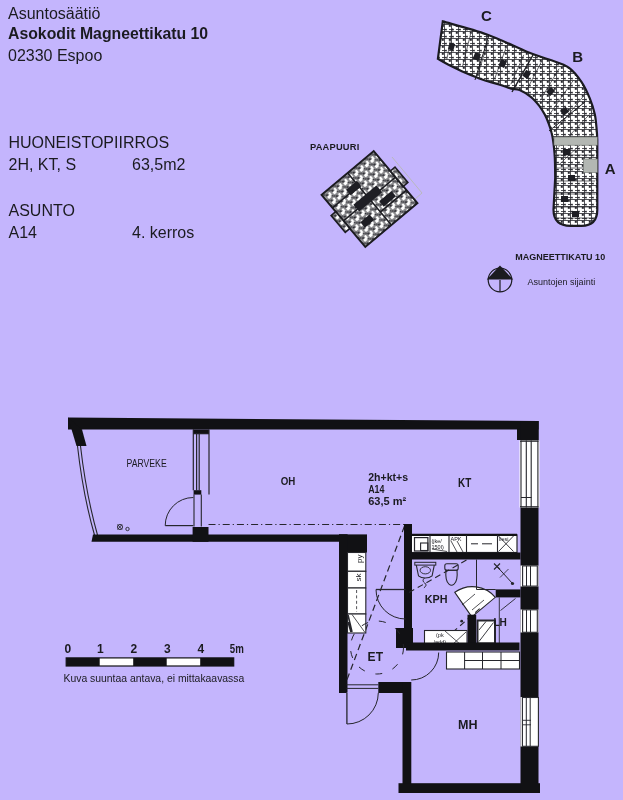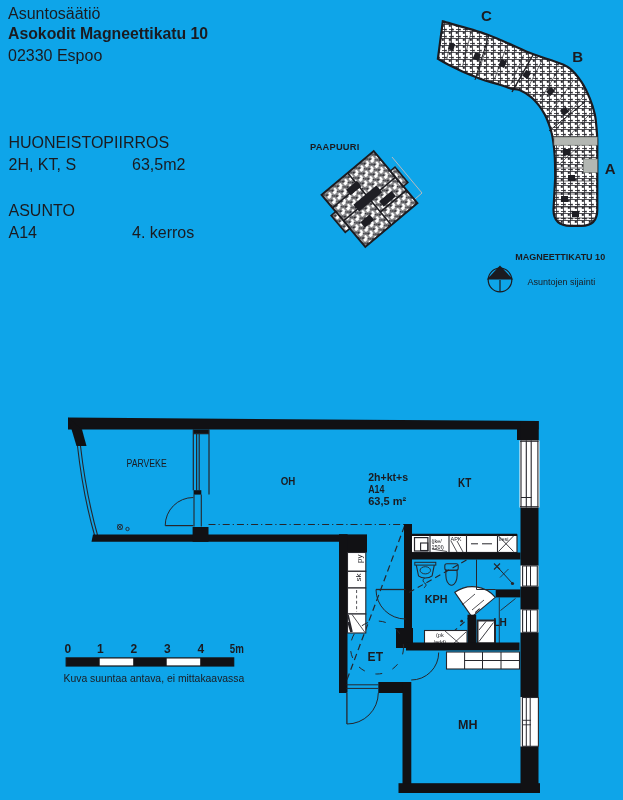"Asuntosäätiö" #page { background: #0ea5e9 -> #c4b5fd }
